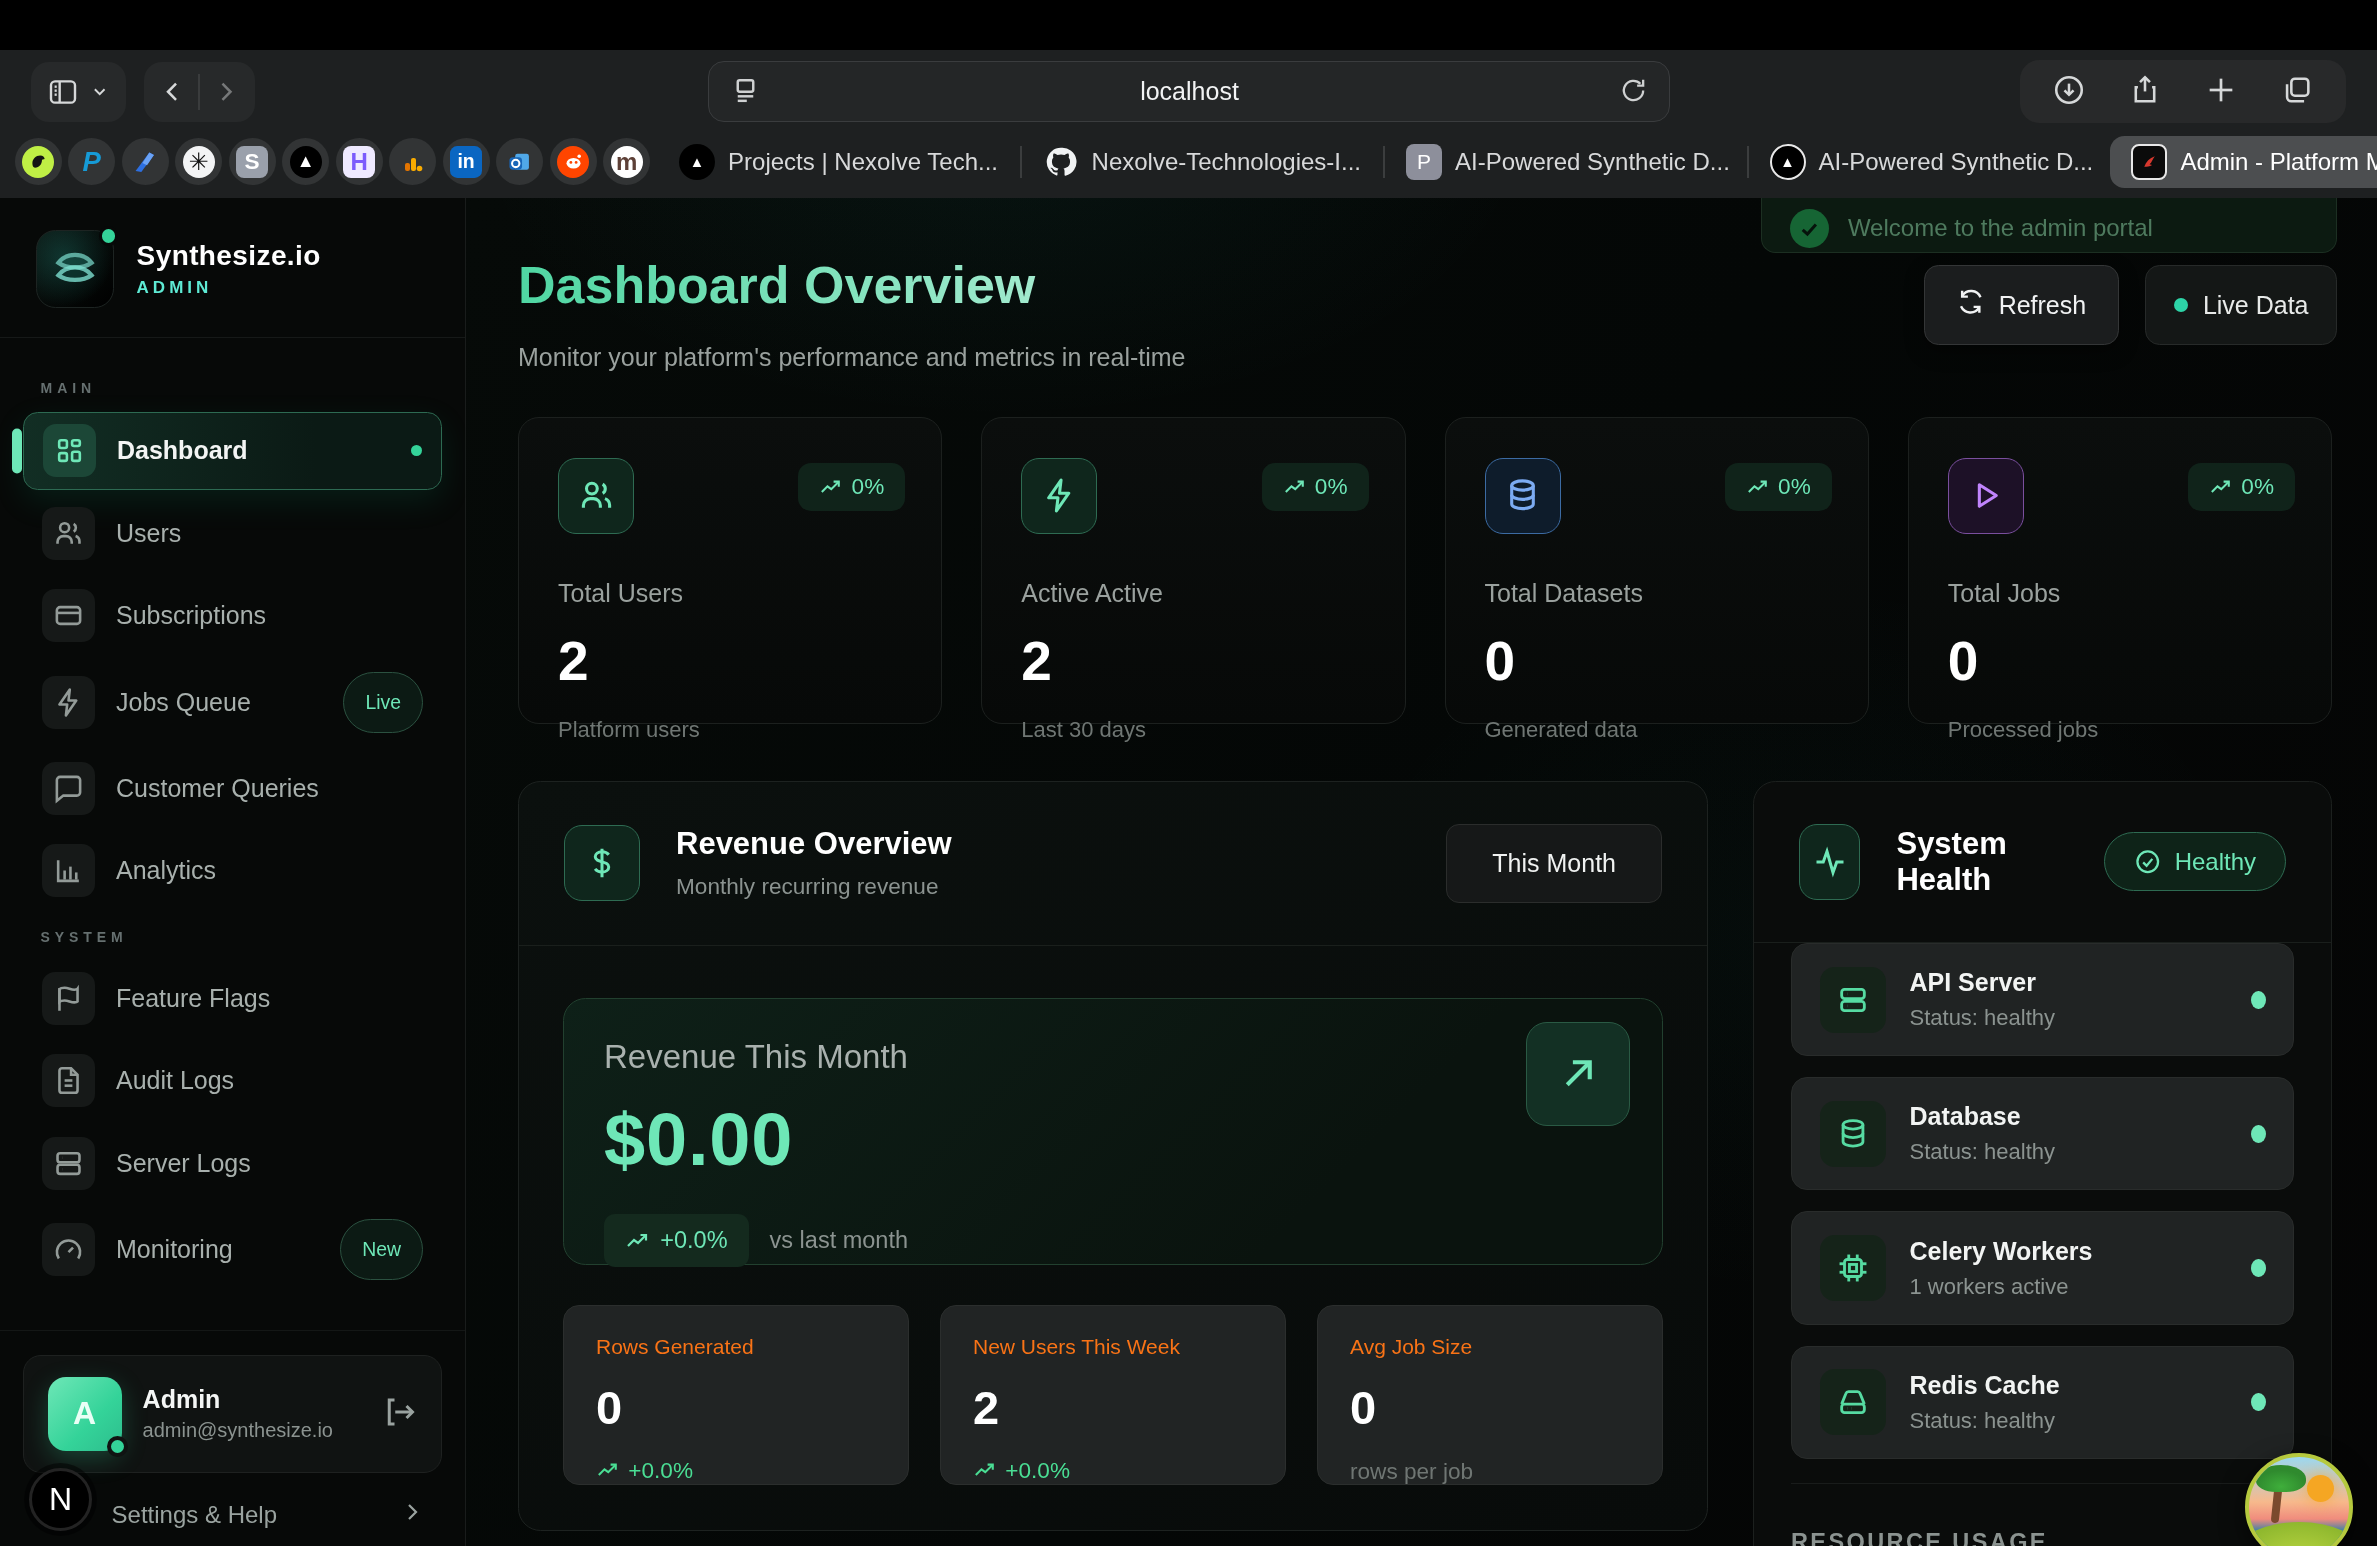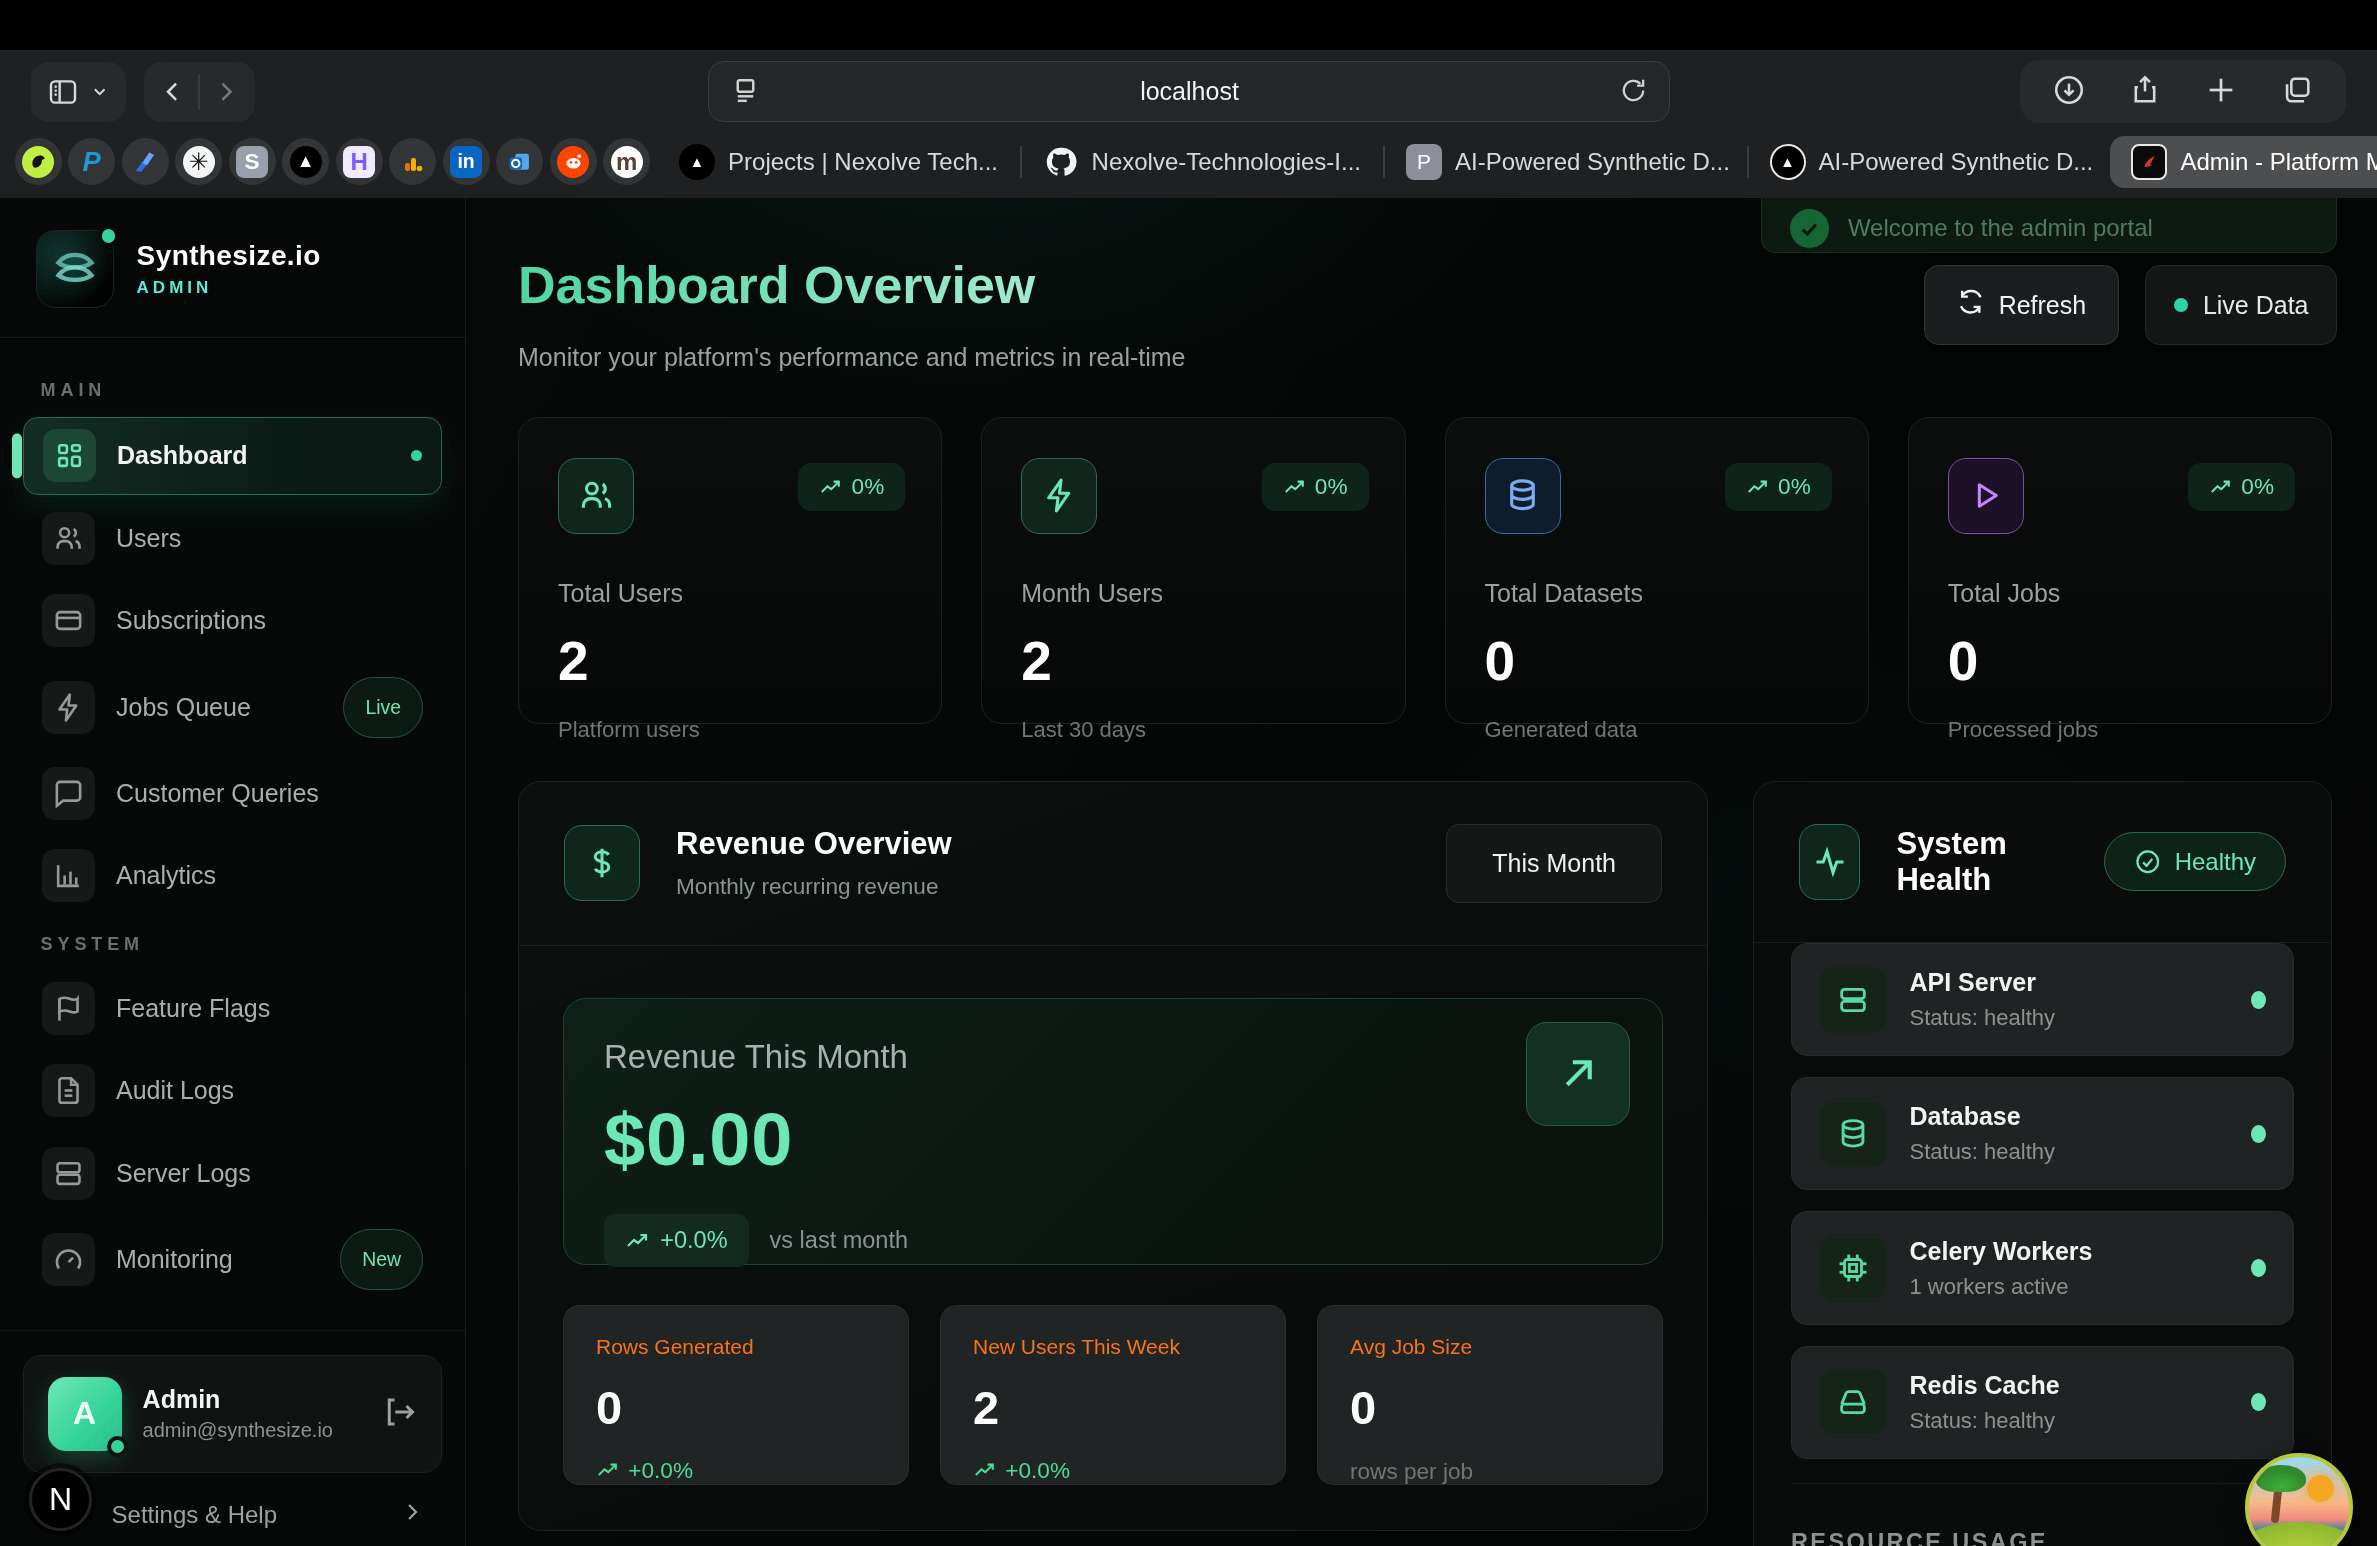"MAIN" .nav-label { font-size: 18px -> 14px }
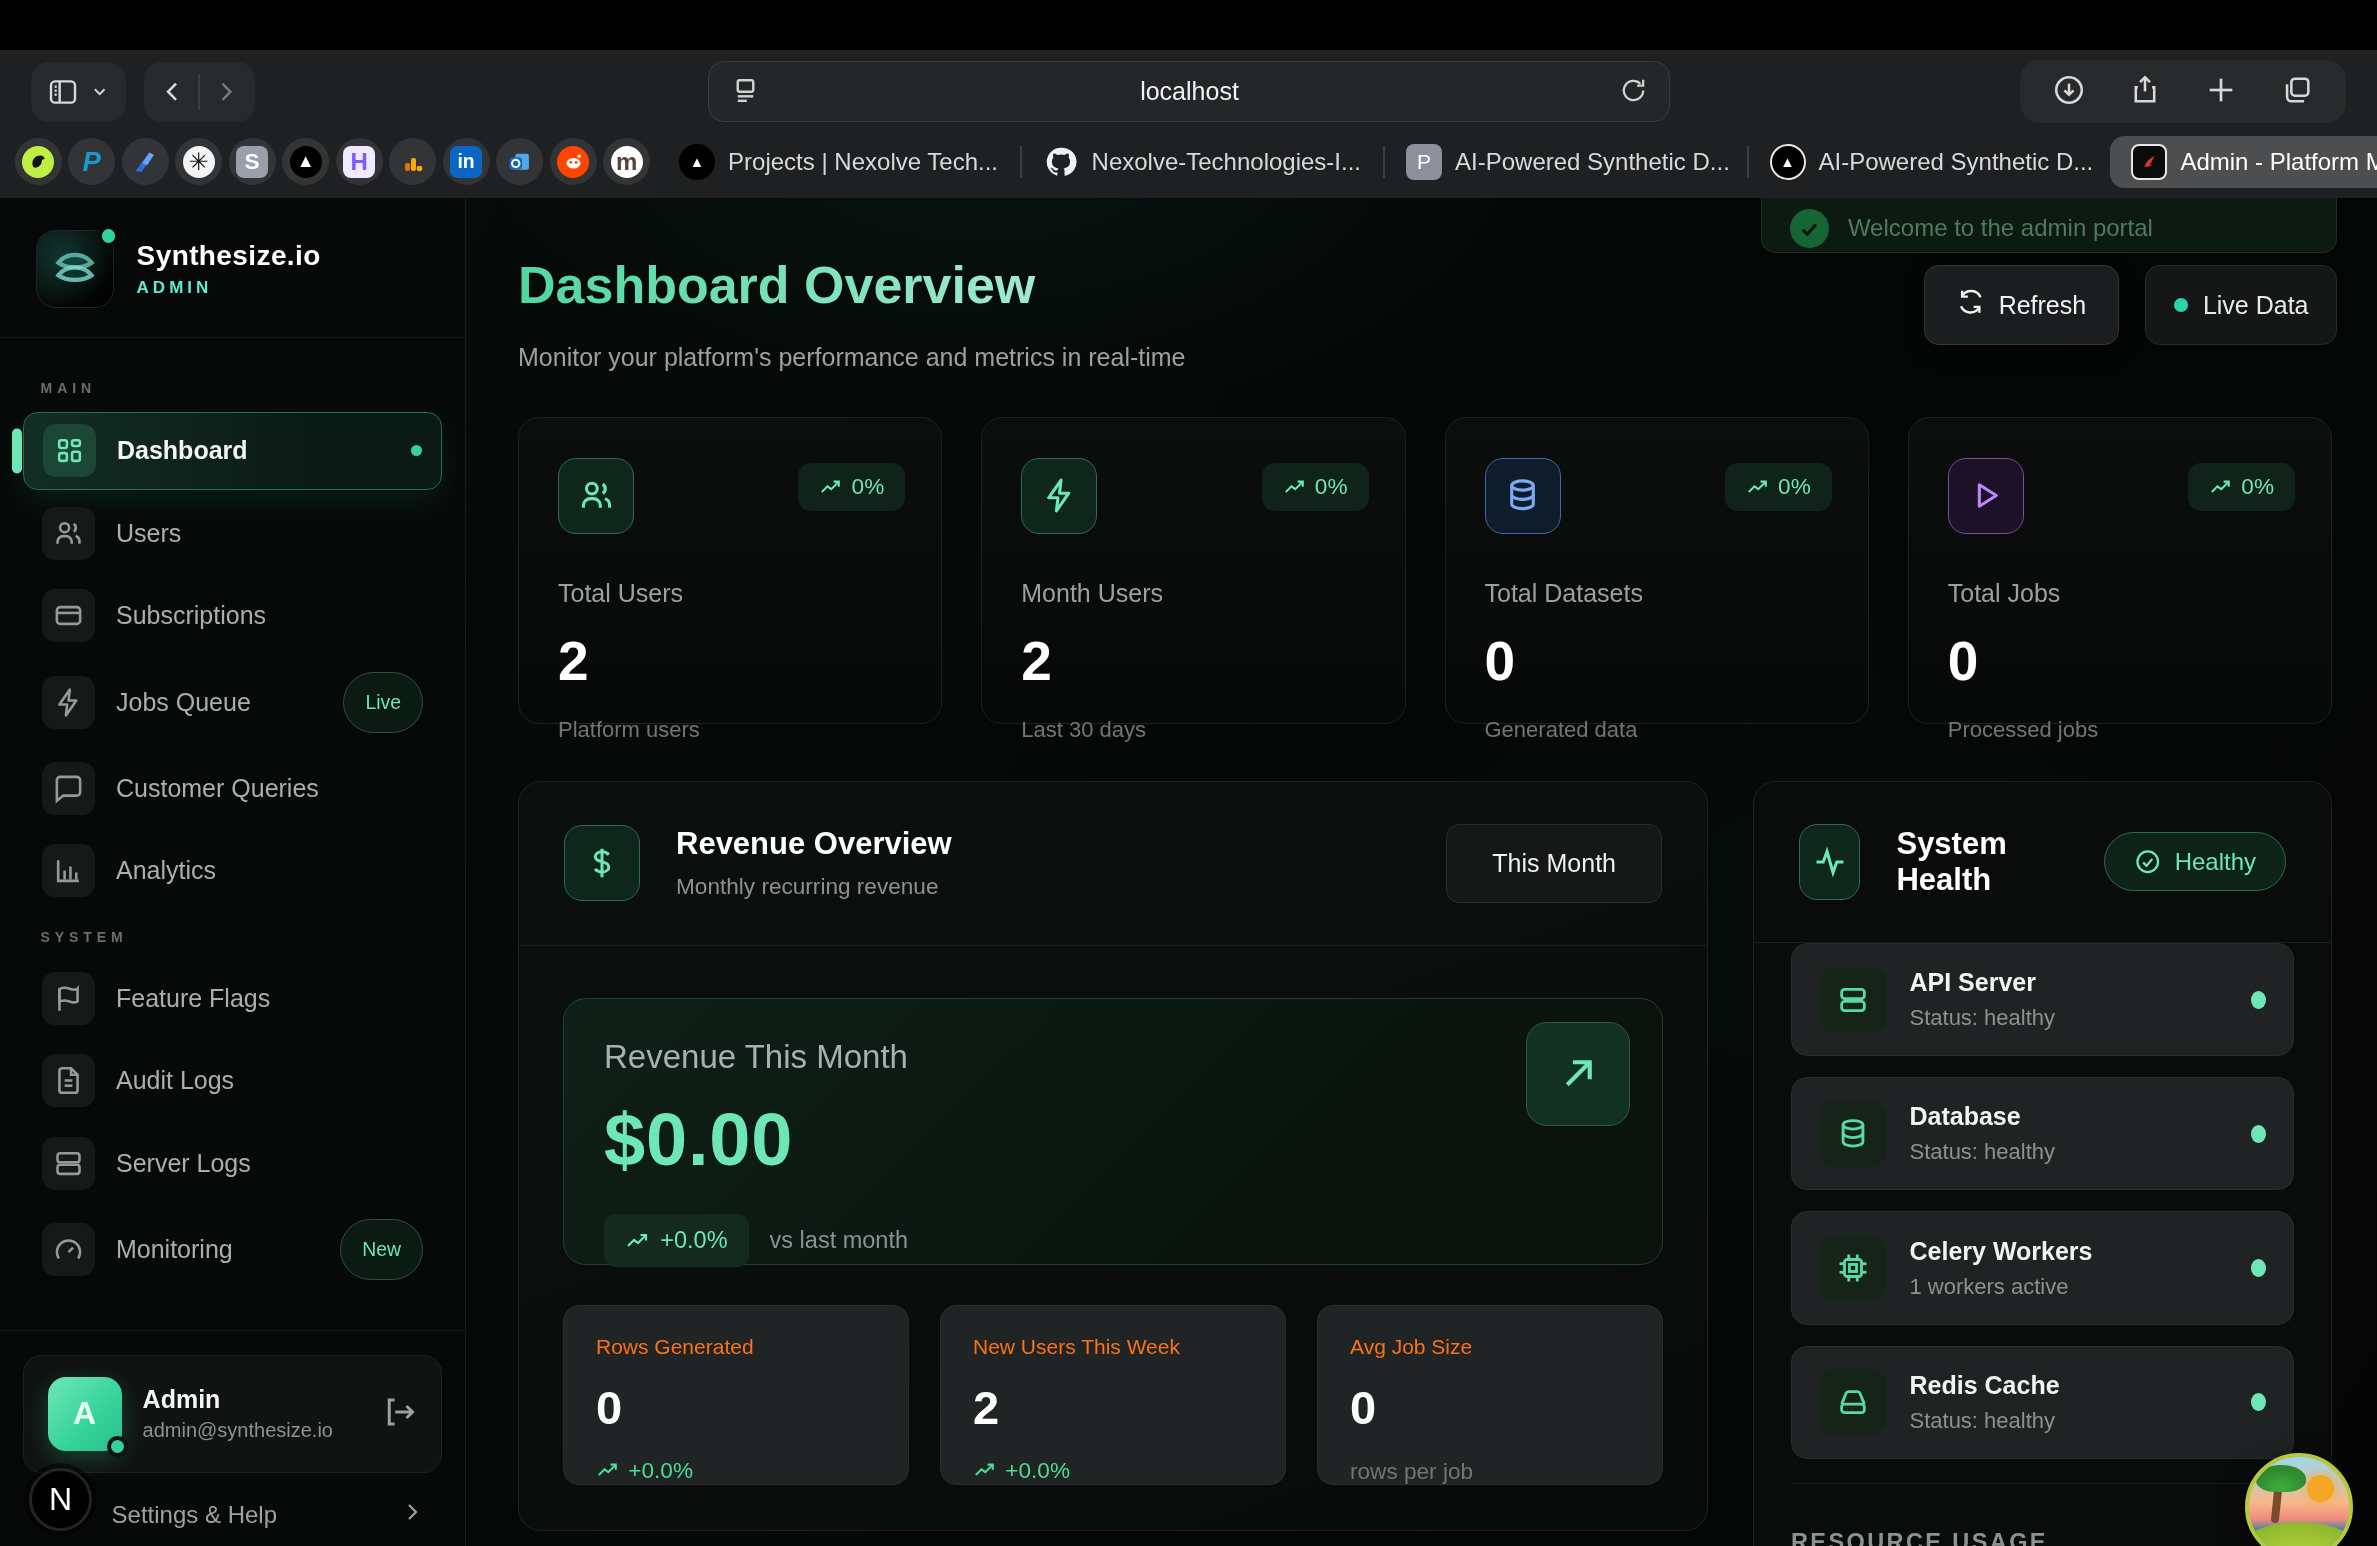"Month Users" div.stat-label { text: Month Users -> Active Active }
